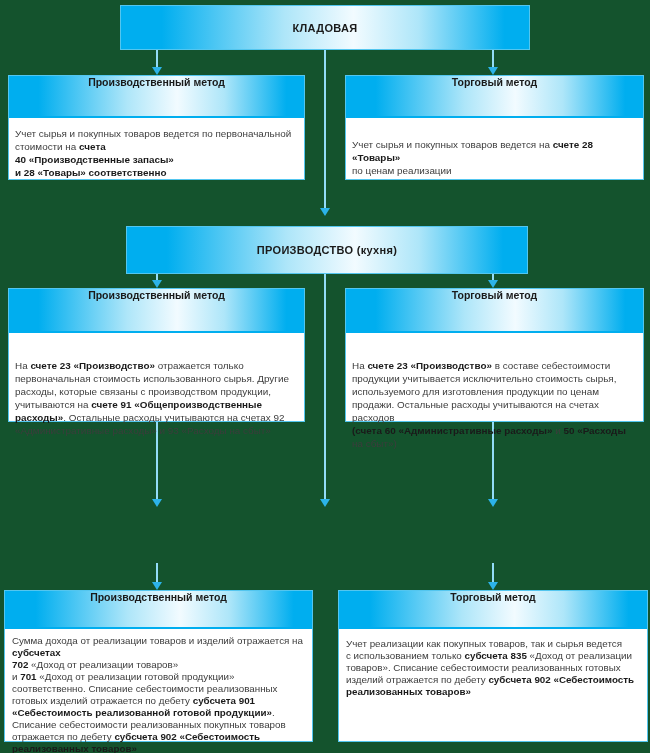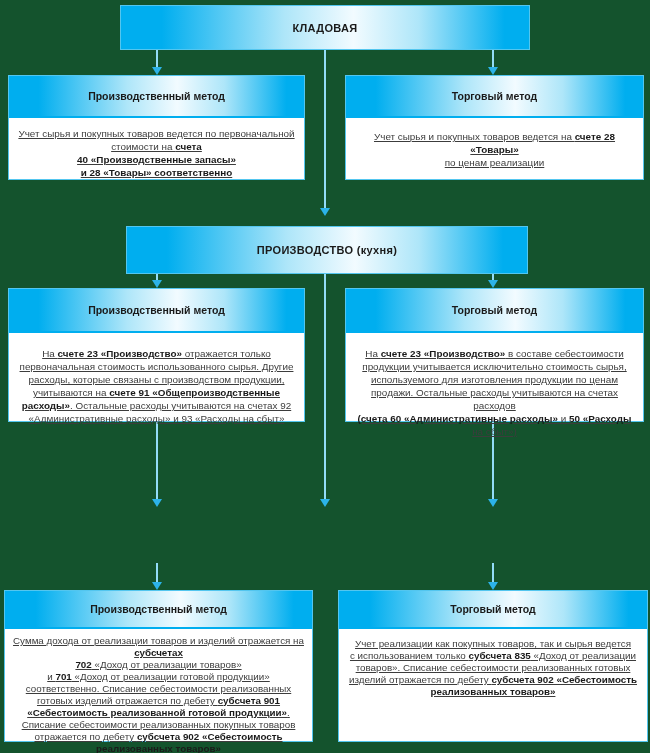"Производственный метод" .tbox-header { align-items: center -> none }
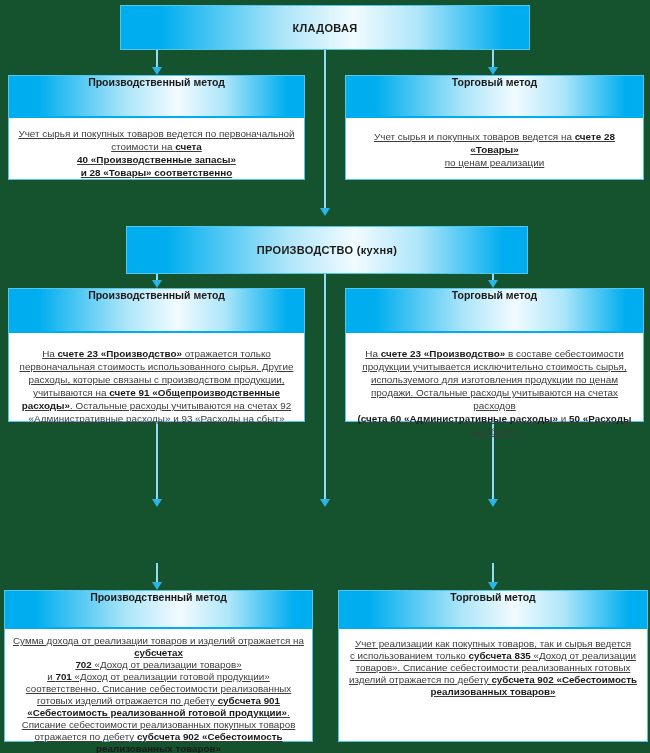"Учет сырья и покупных товаров" .tbox-body { text-align: center -> none; text-decoration: underline -> none }
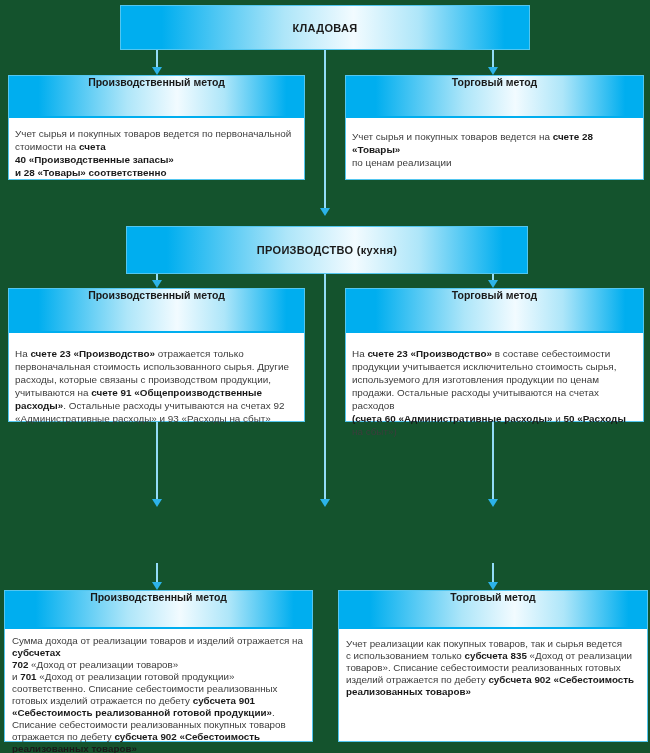"Учет сырья и покупных товаров ведется на" div.tbox-body { padding-top: 12px -> 20px }
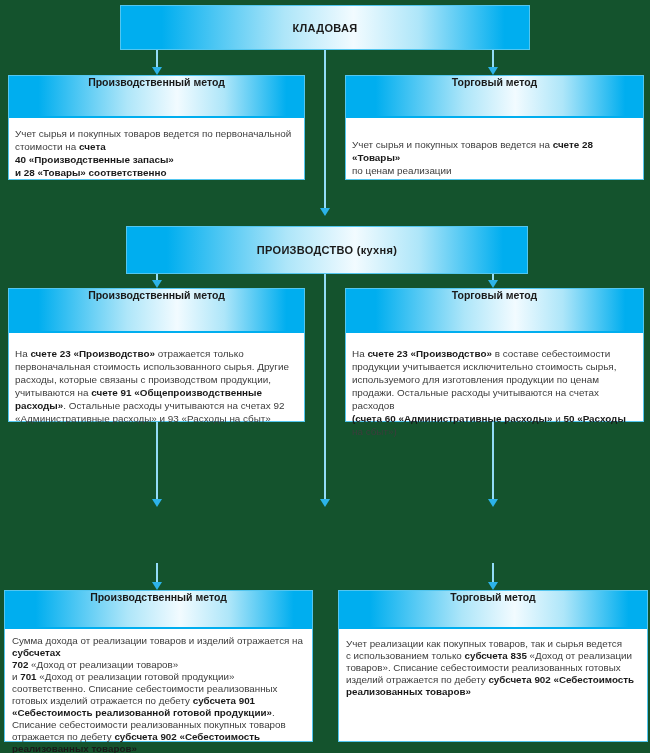"На счете 23 «Производство» отражается" .t2 .tbox-body { padding-top: 14px -> 26px }
